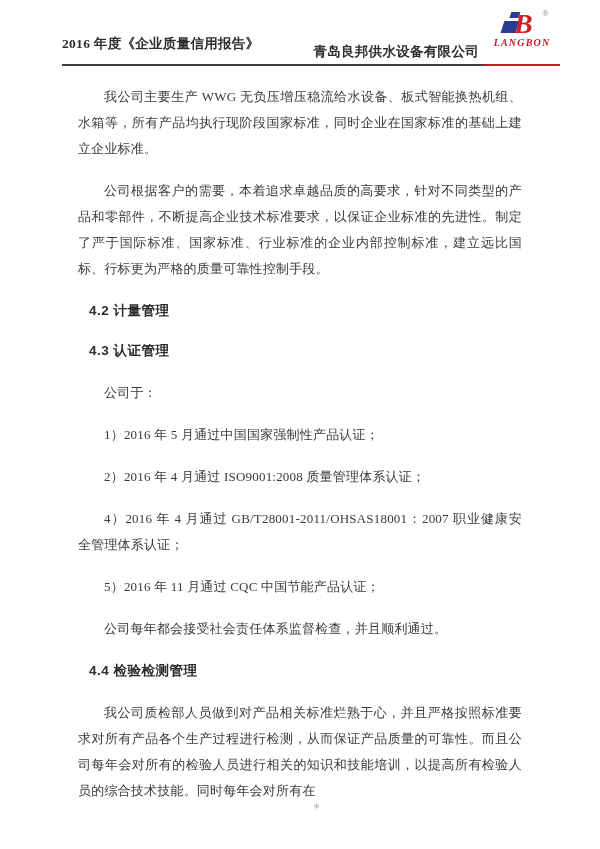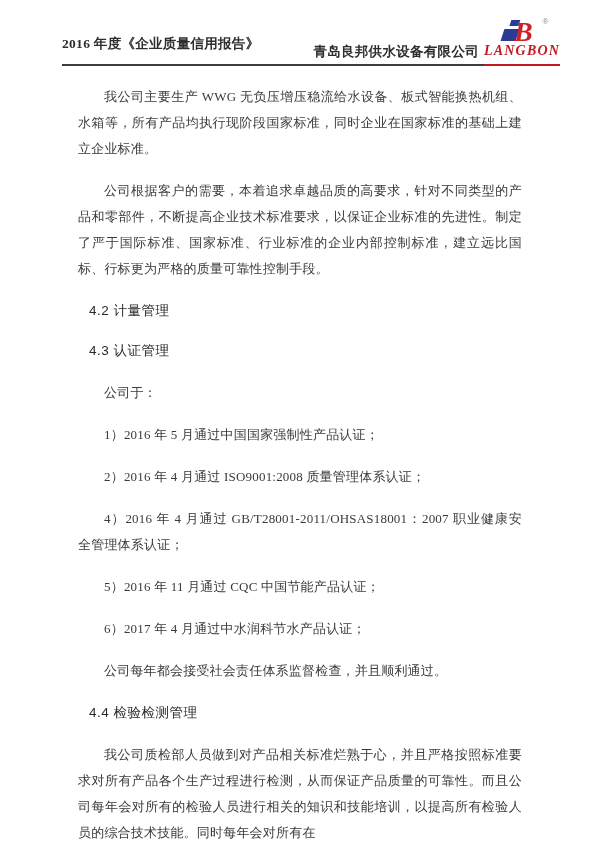"LANGBON" .brand-text { font-size: 14px -> 10px; padding-bottom: 6px -> 14px }
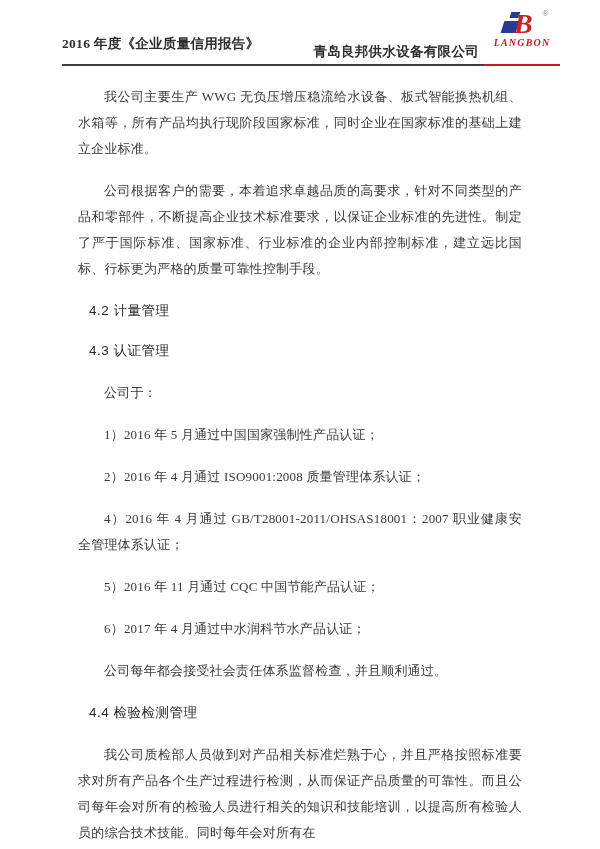"4.2 计量管理" .section-heading { font-weight: normal -> bold }
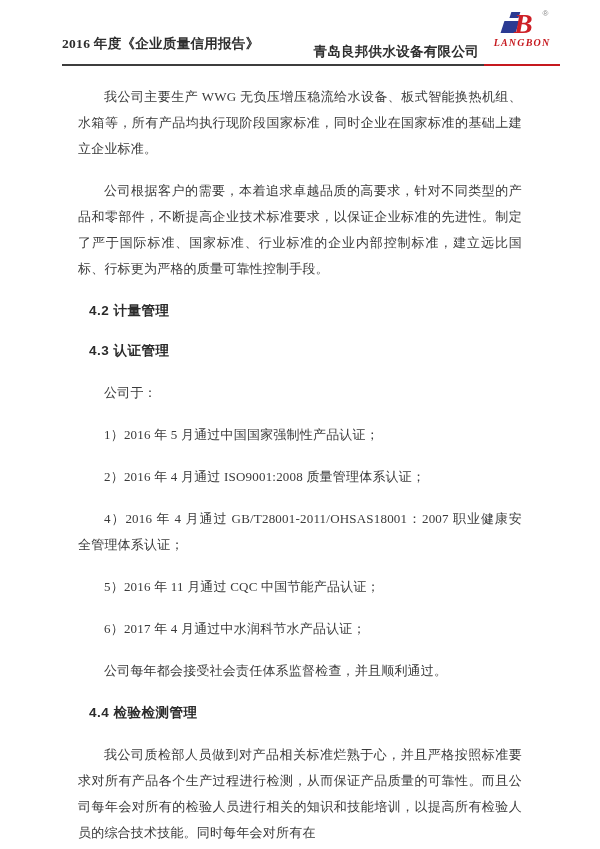"6）2017 年 4 月通过中水润科节水产品认证；" p.para { html: <p>6）2017 年 4 月通过中水润科节水产品认证；</p> -> none }
